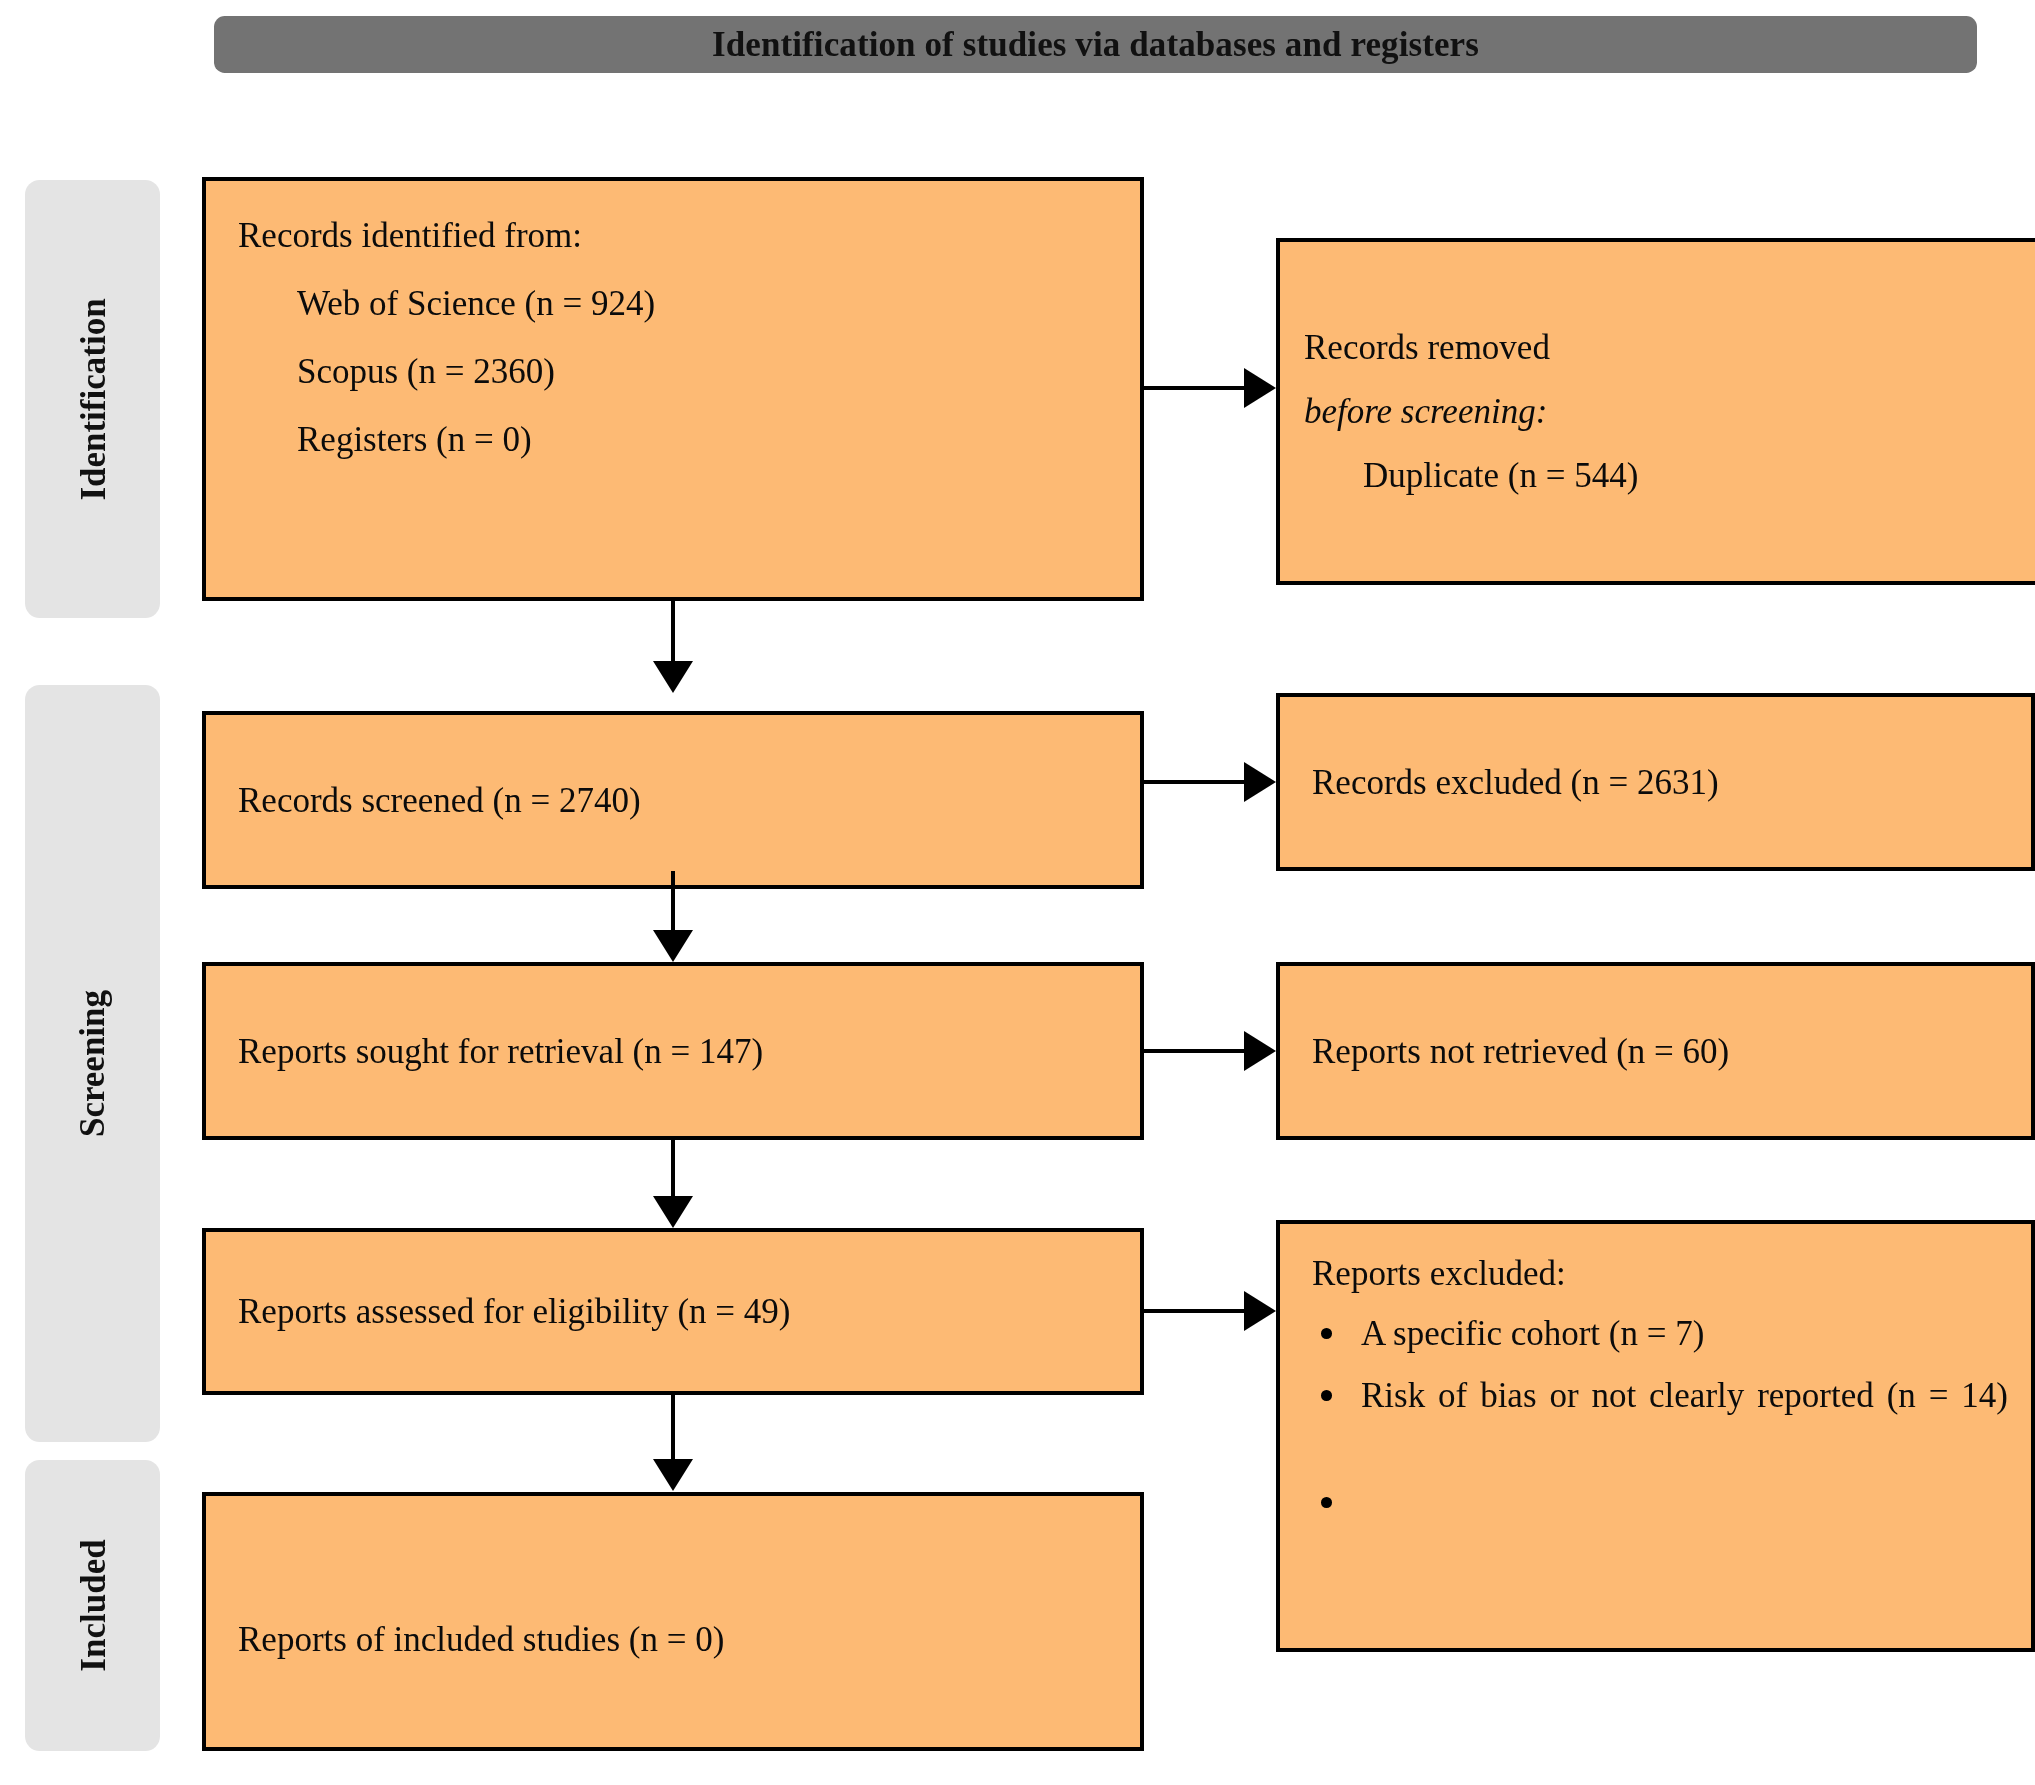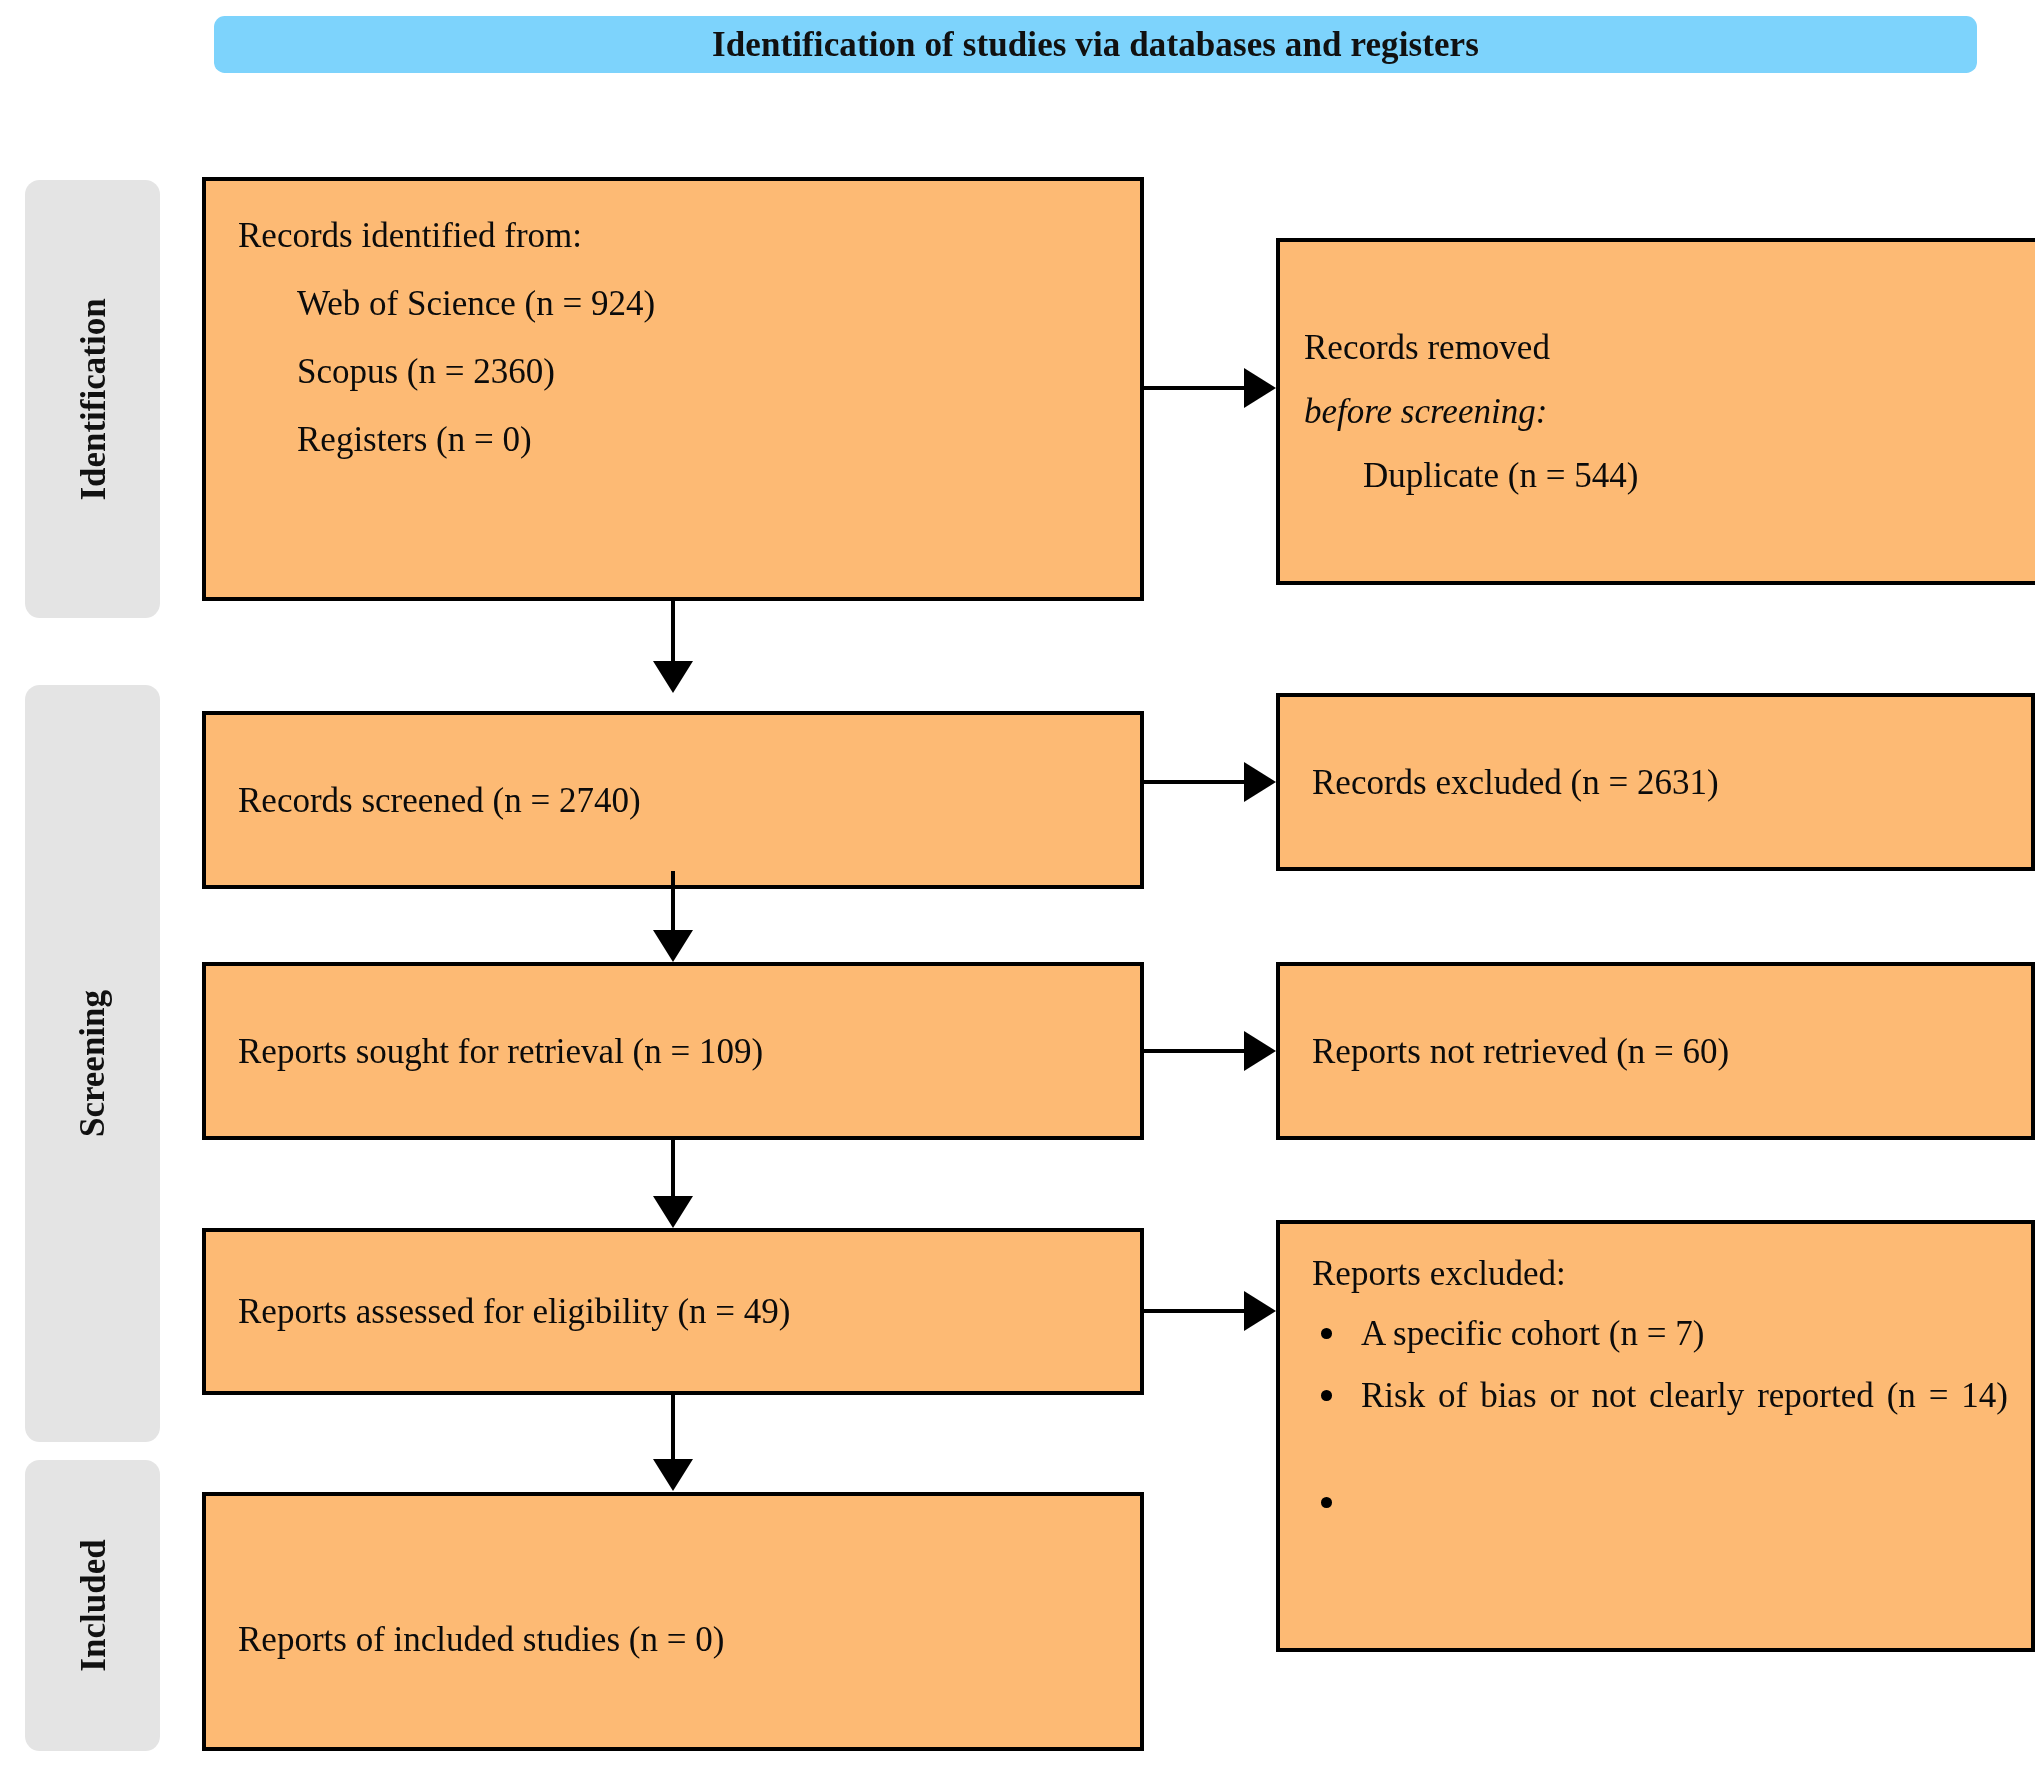"Identification of studies via databases" .banner { background: #7dd3fc -> #737373 }
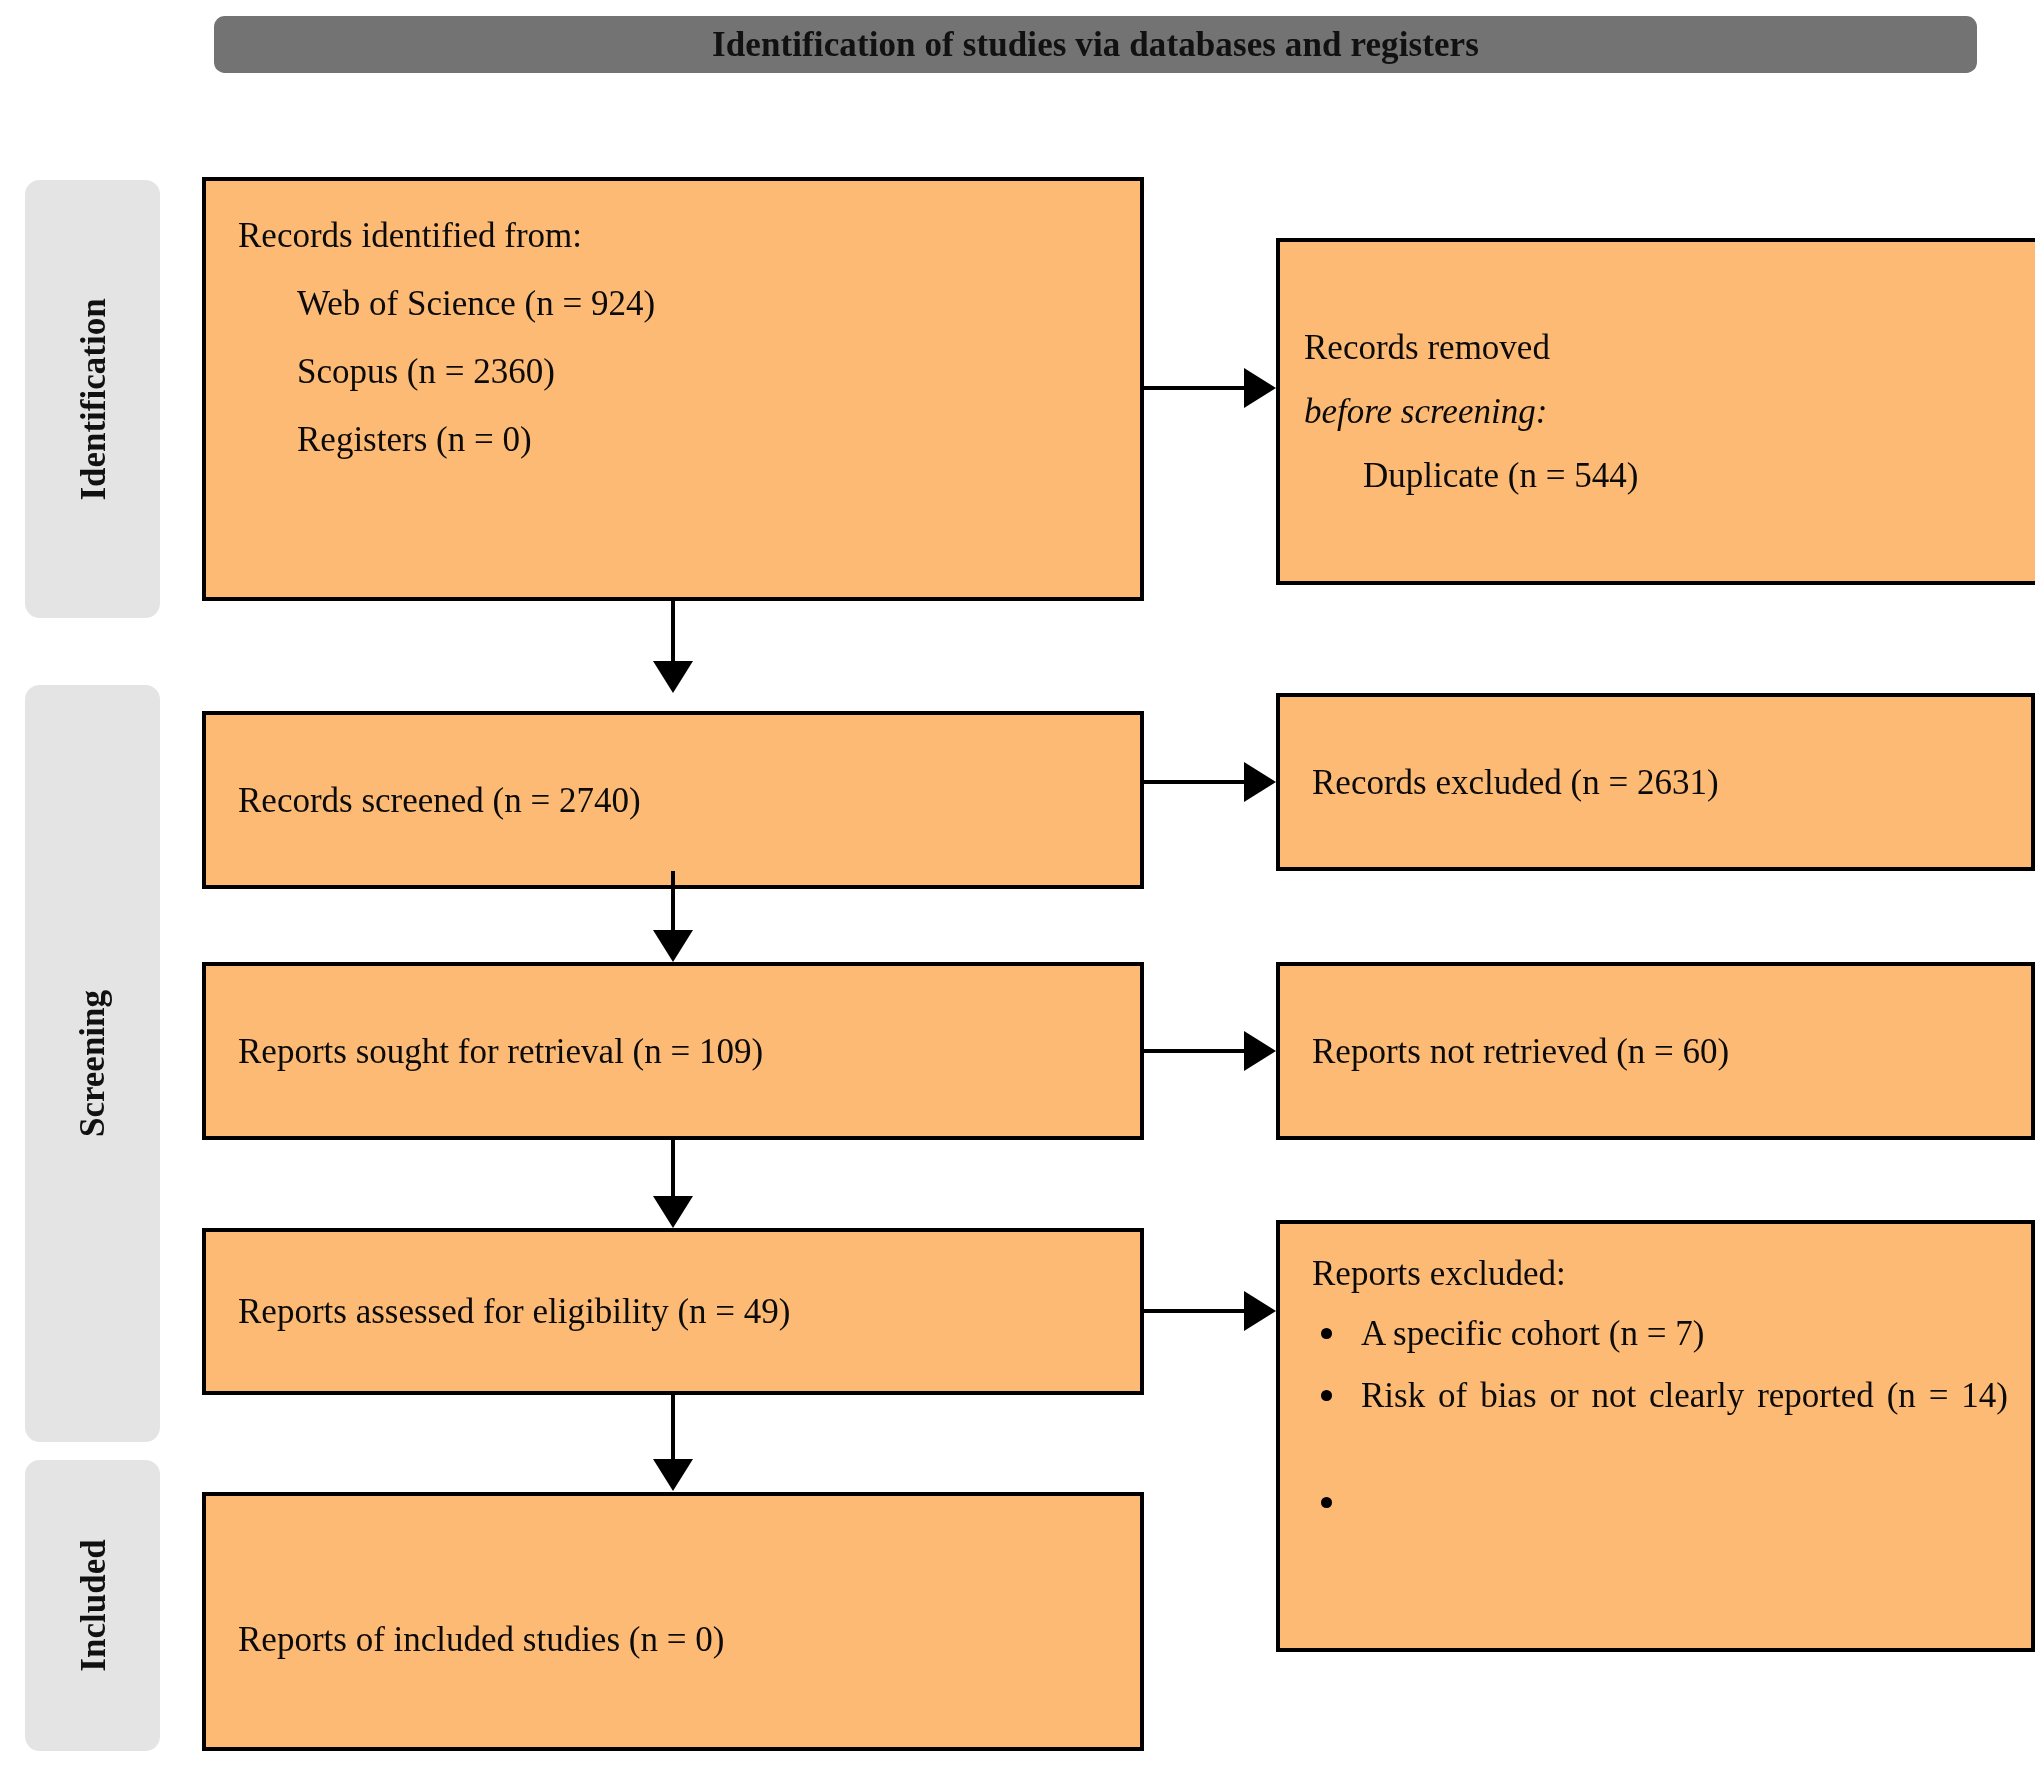"Reports sought for retrieval (n" div.line { text: 109 -> 147 }
